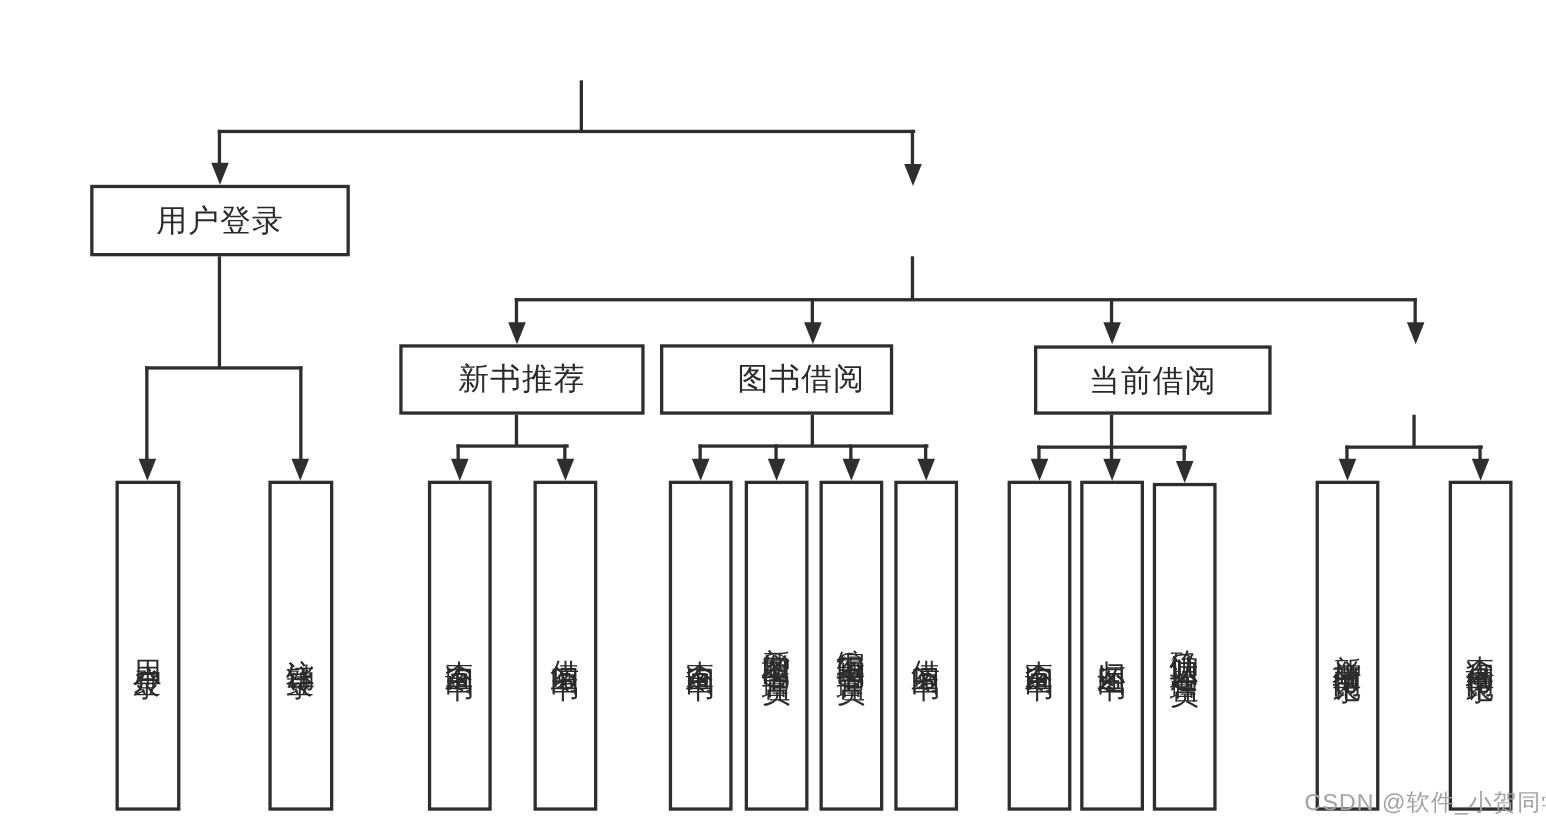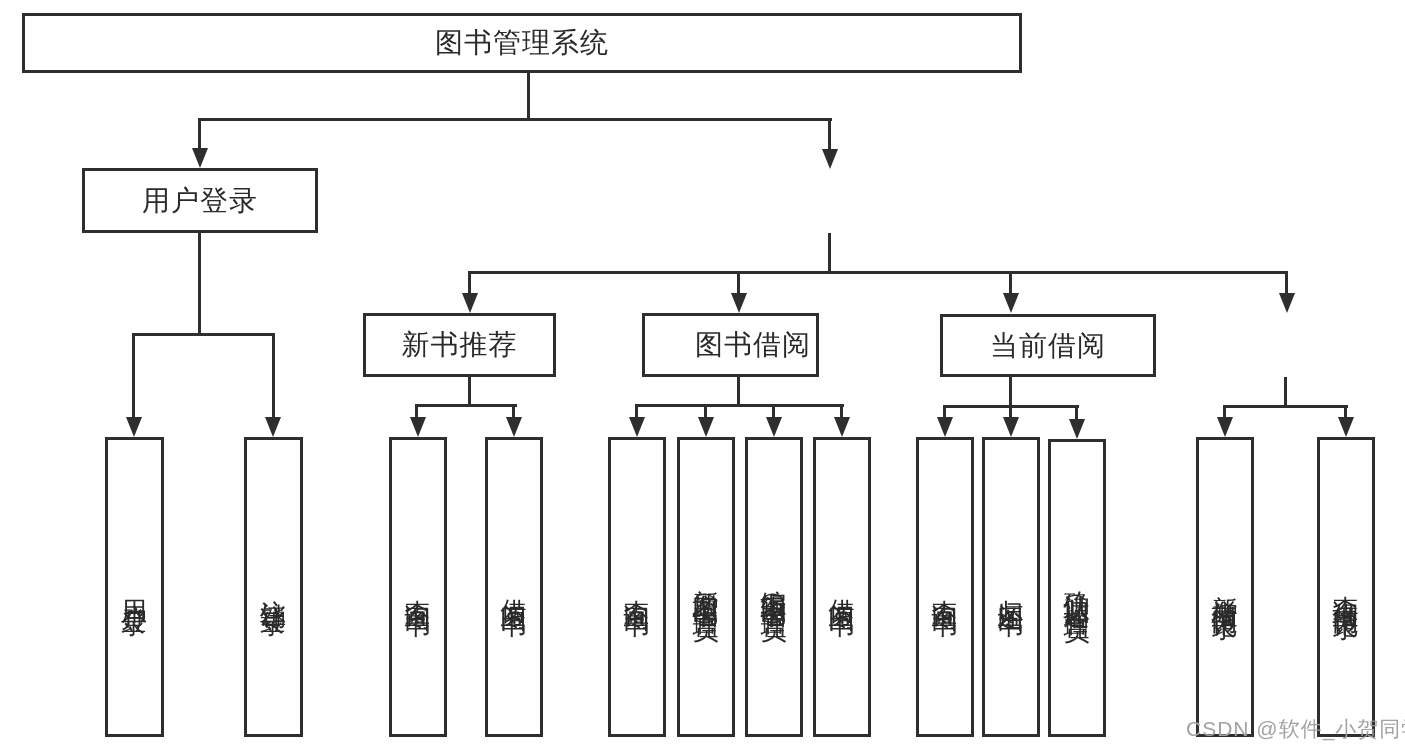"图书管理系统" div.node { html: <div>图书管理系统</div> -> none }
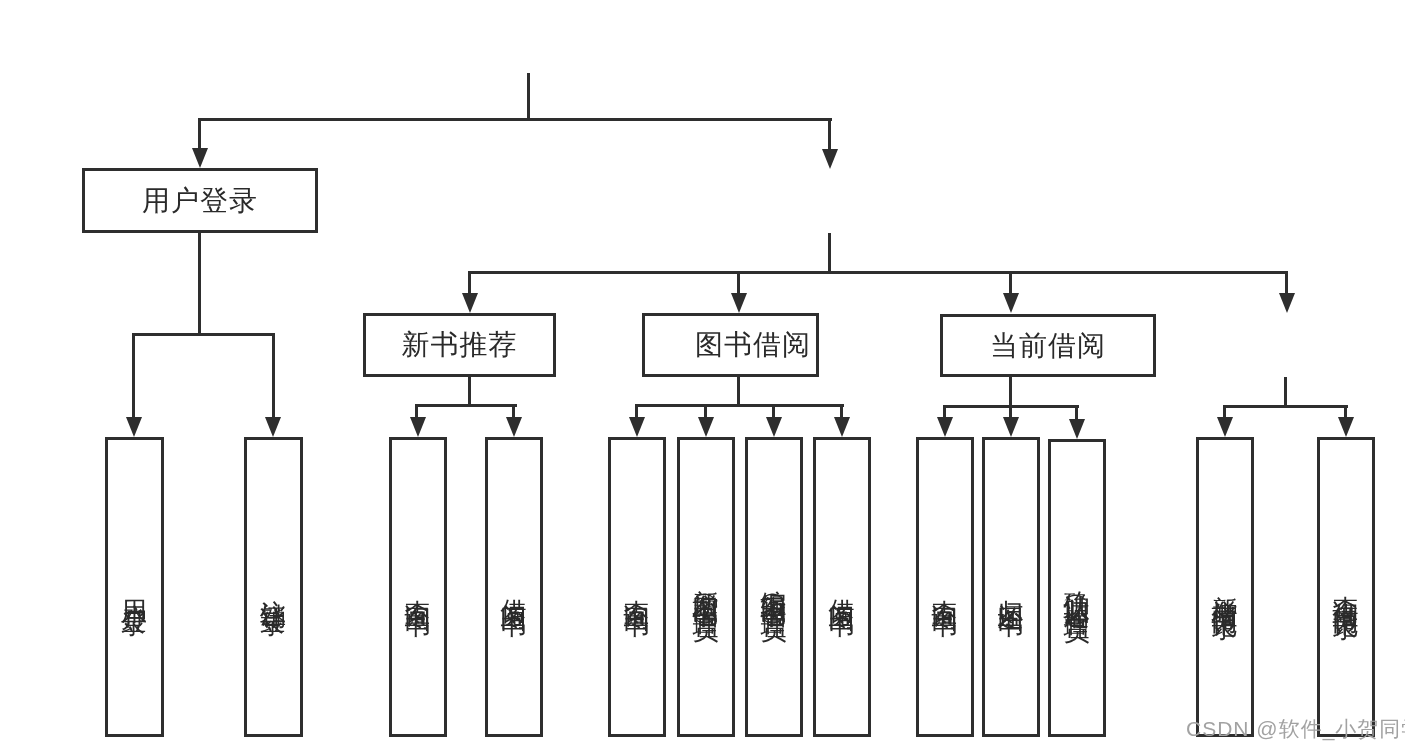"新书推荐" div.node { width: 193px -> 223px }
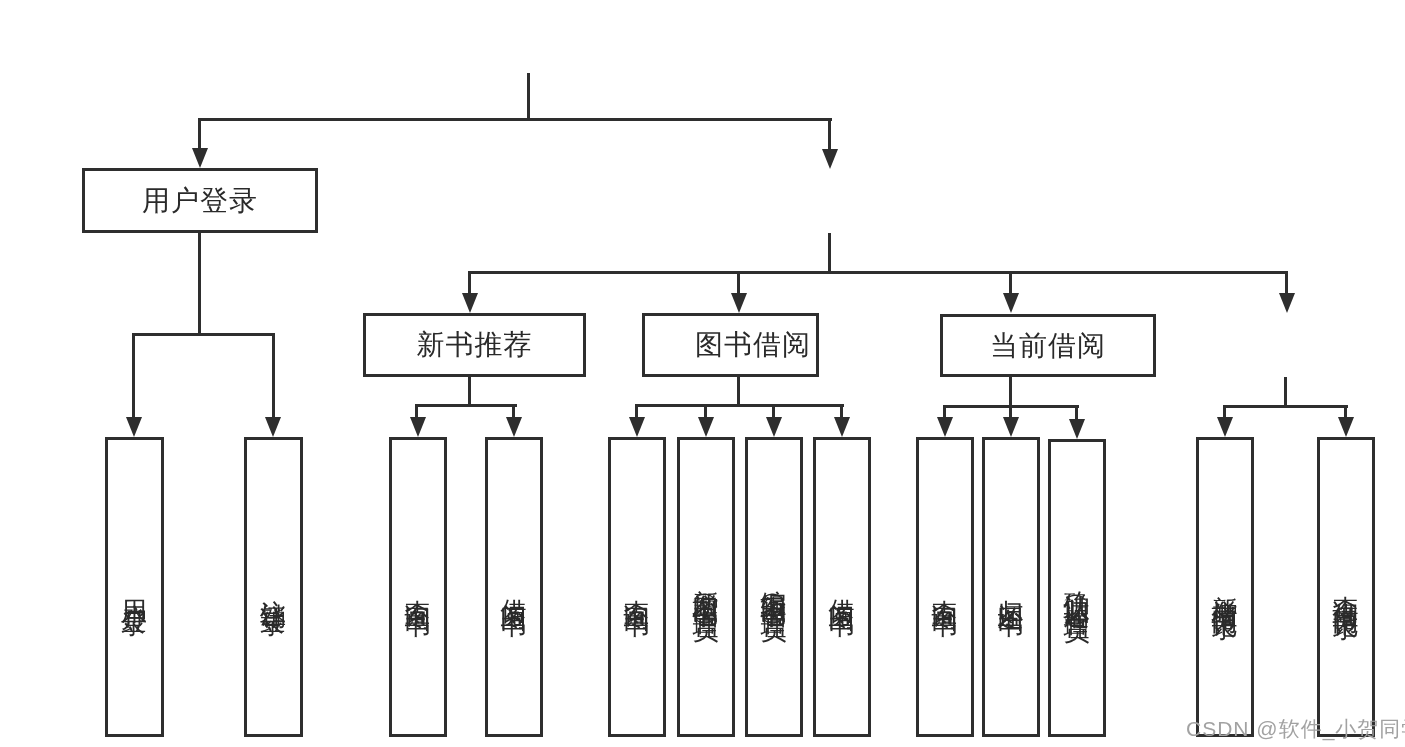"图书借阅" div.node { left: 642px -> 600px; width: 177px -> 212px }
